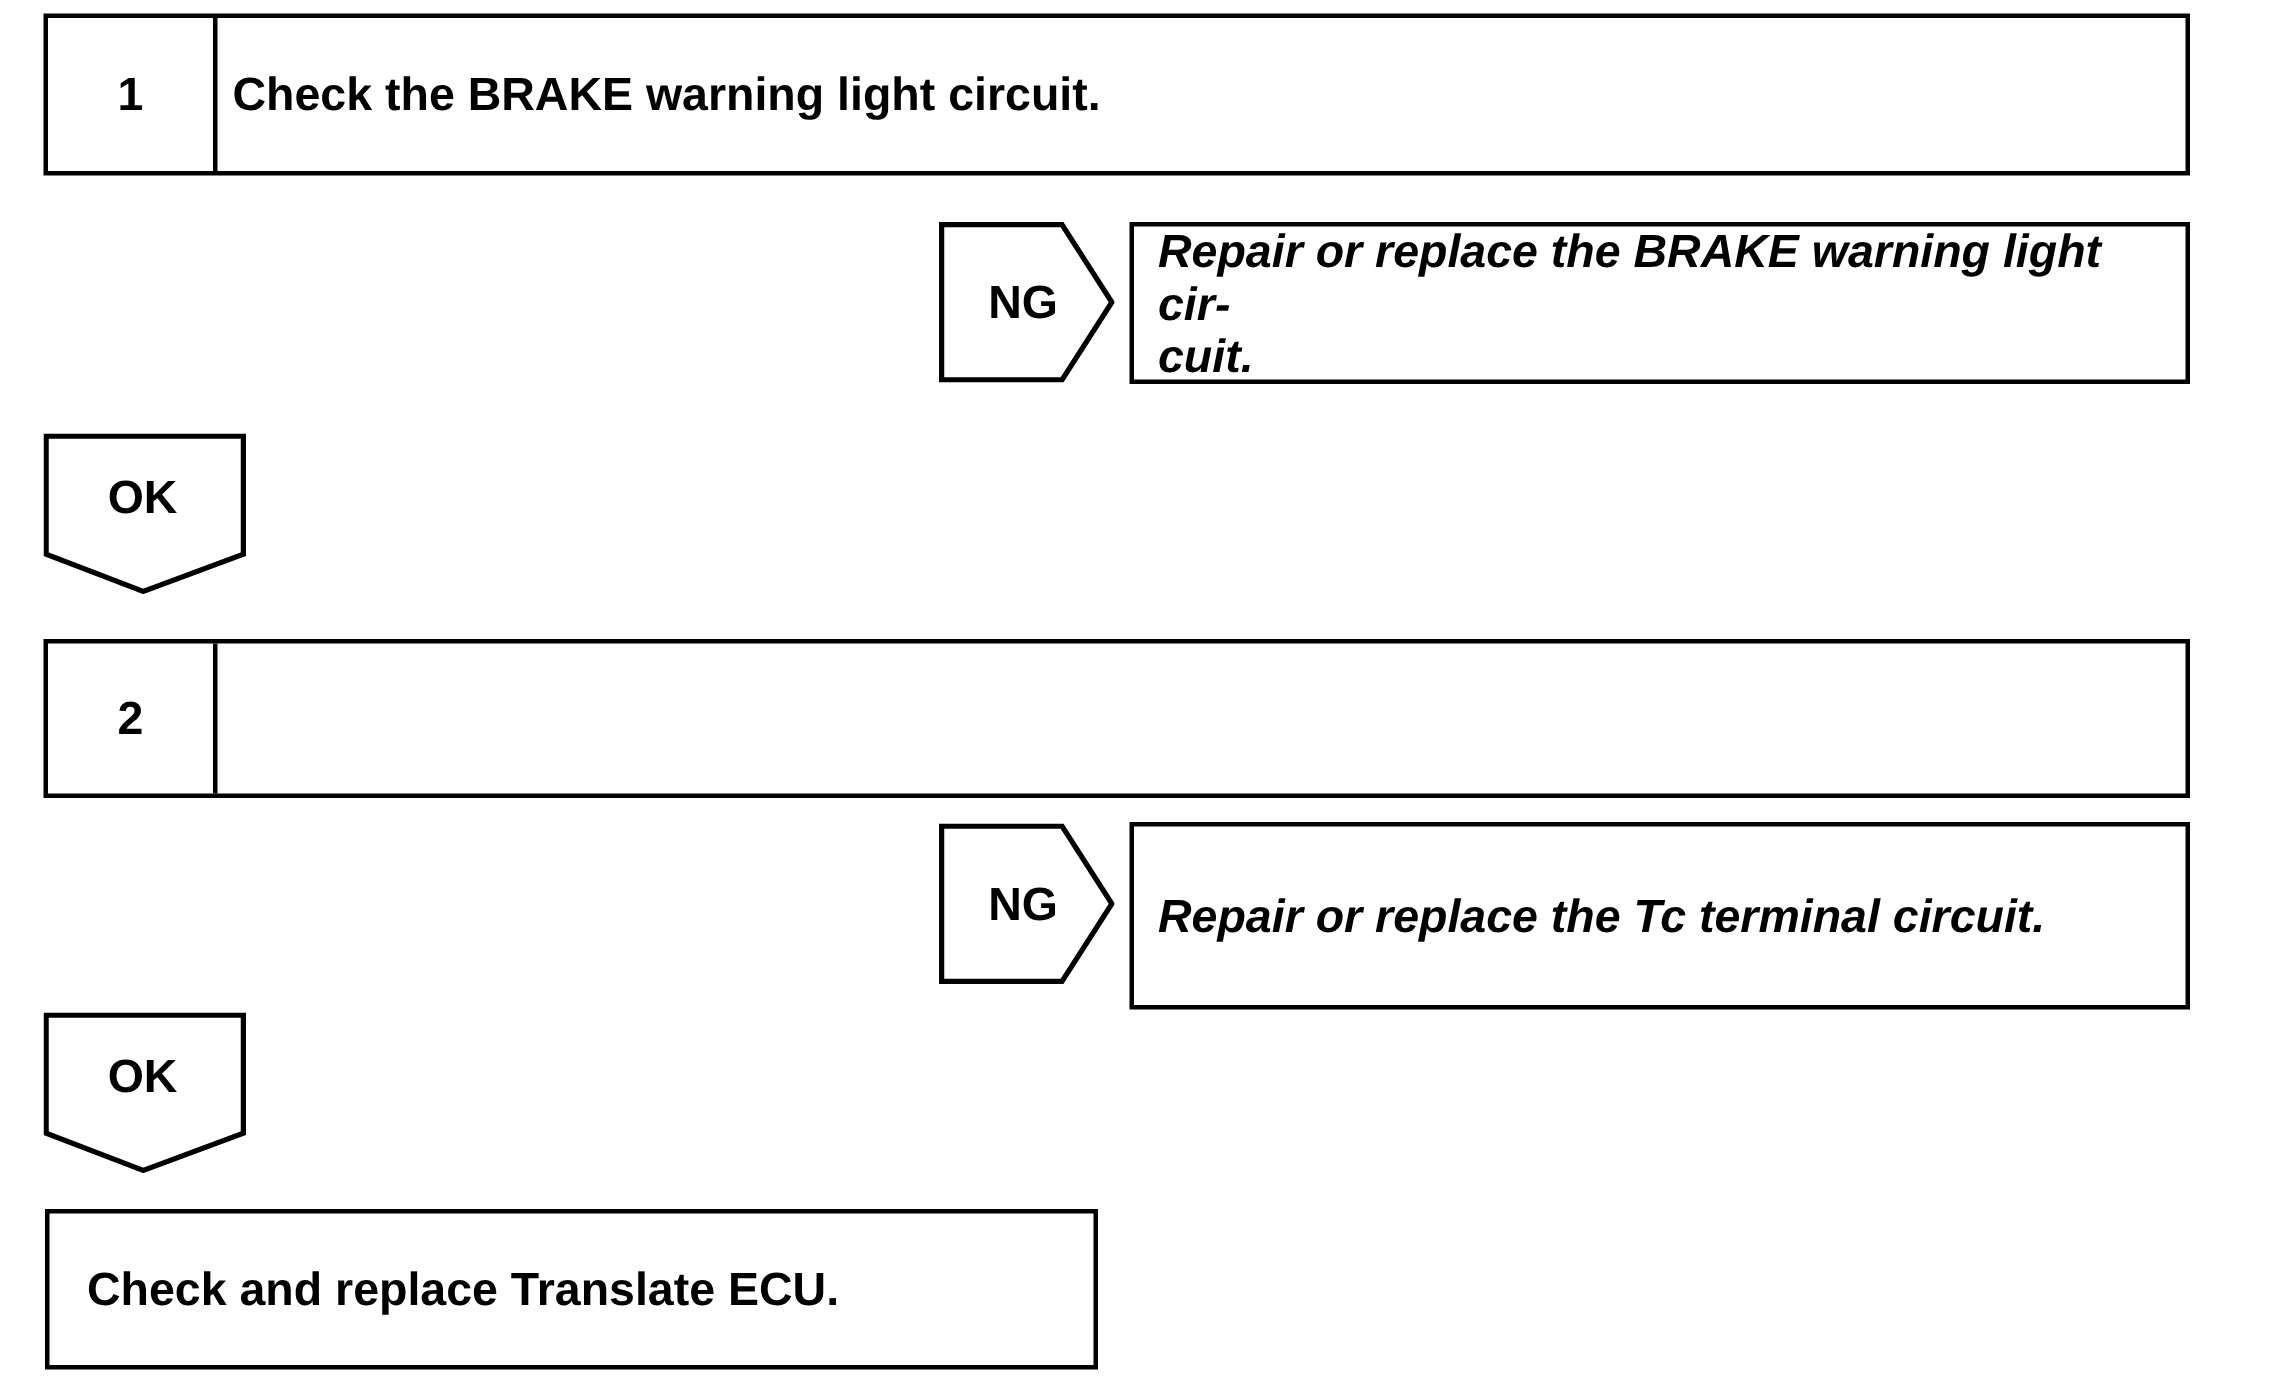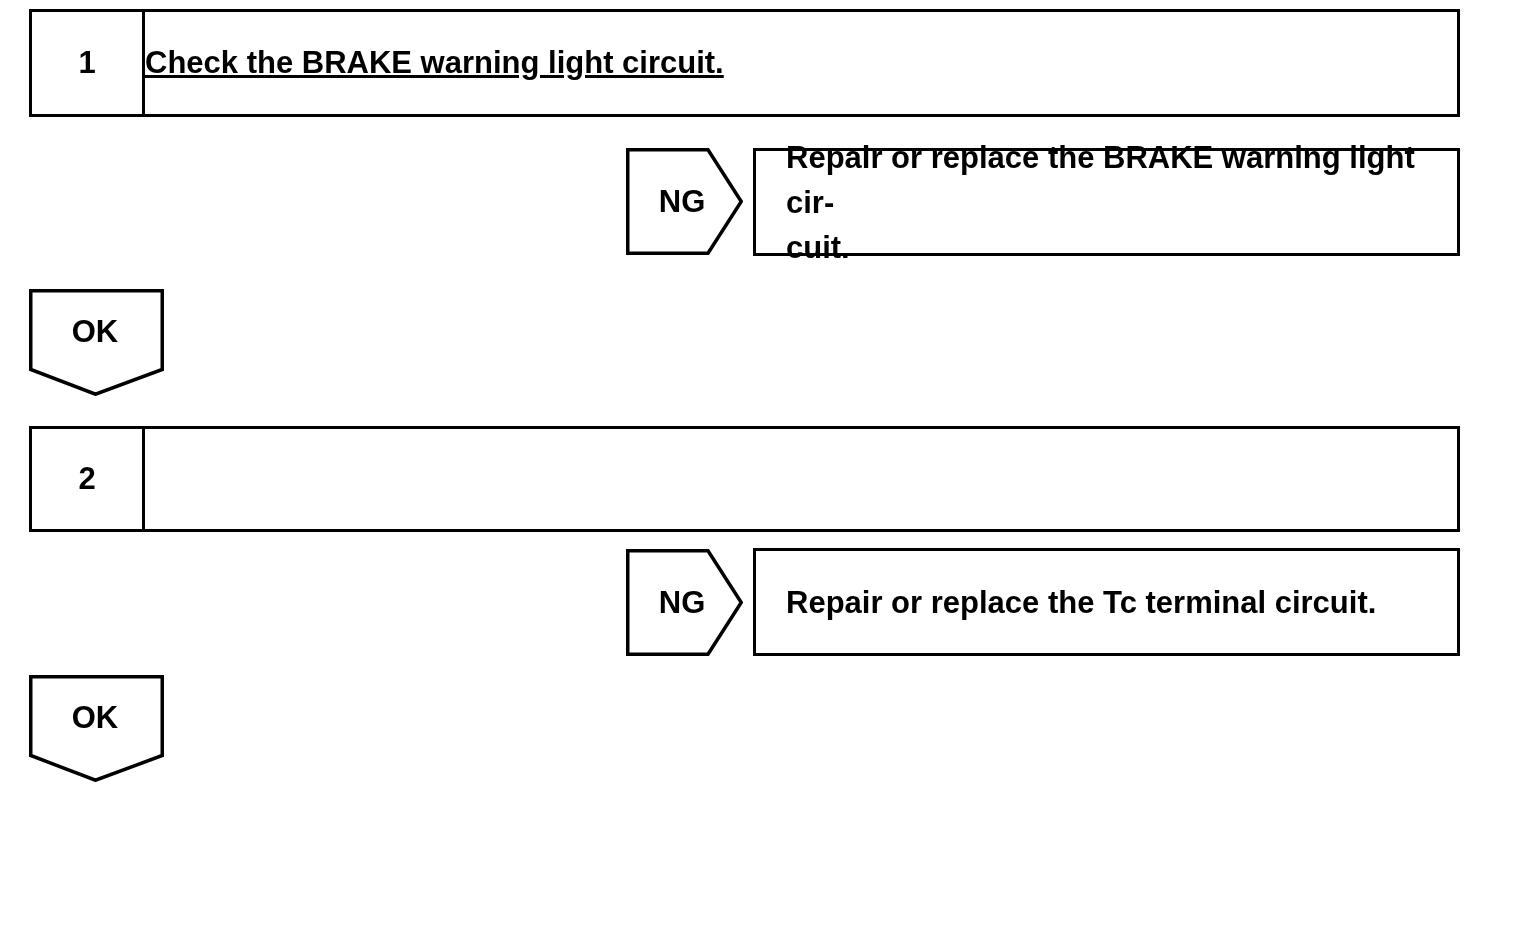"Check the BRAKE warning light" .title { padding-left: none -> 10px; text-decoration: underline -> none }
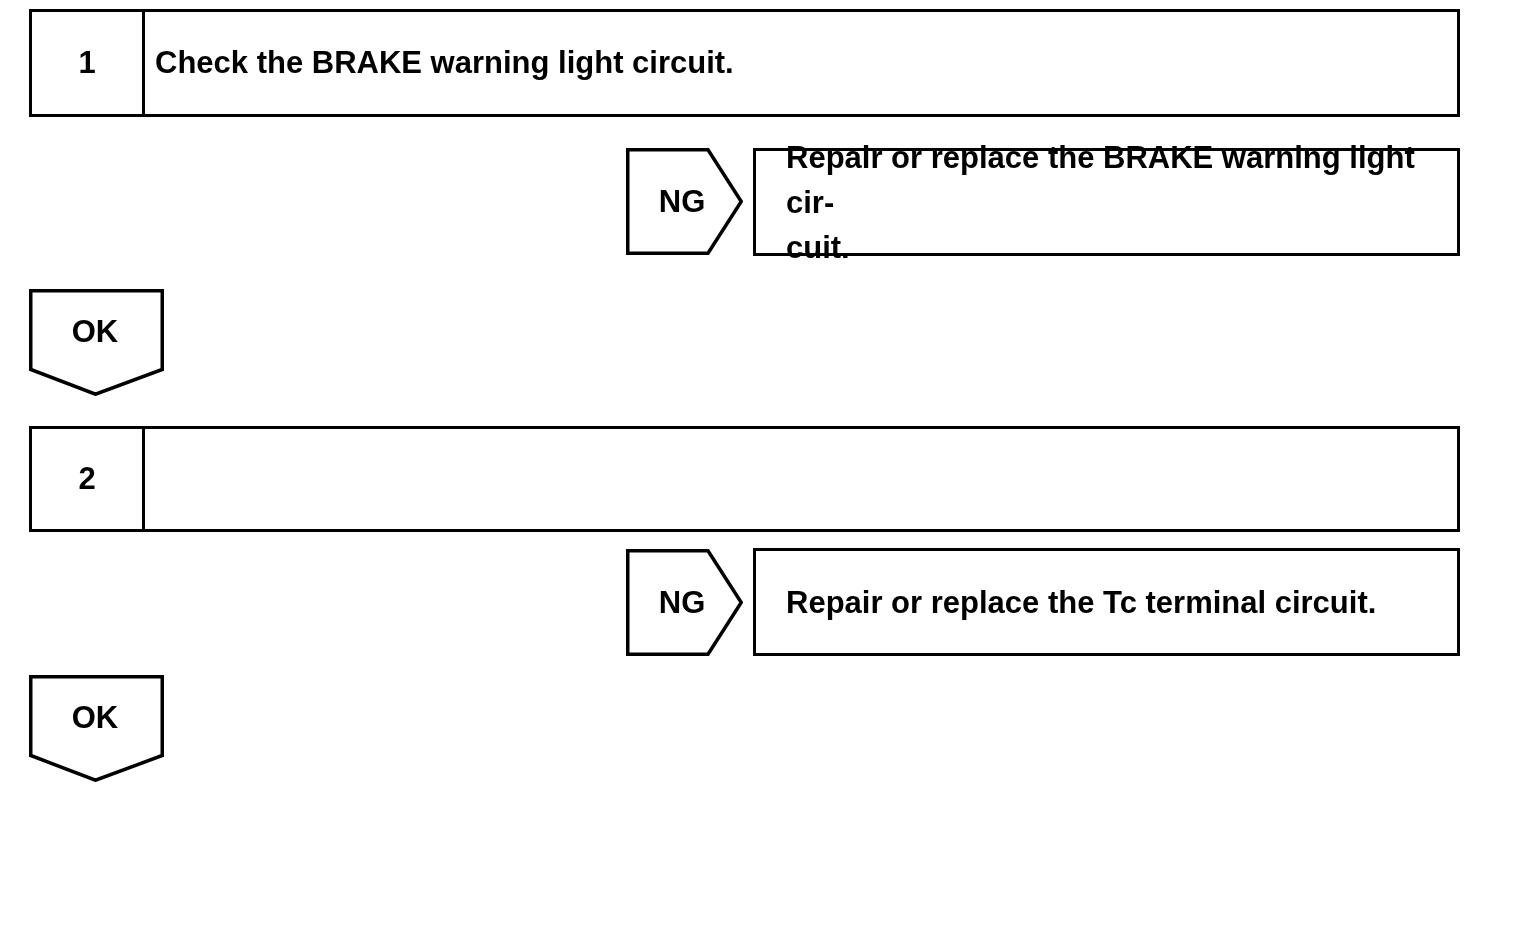"Repair or replace the BRAKE" .result { font-style: none -> italic; line-height: 45px -> 35px; padding-left: 30px -> 16px }
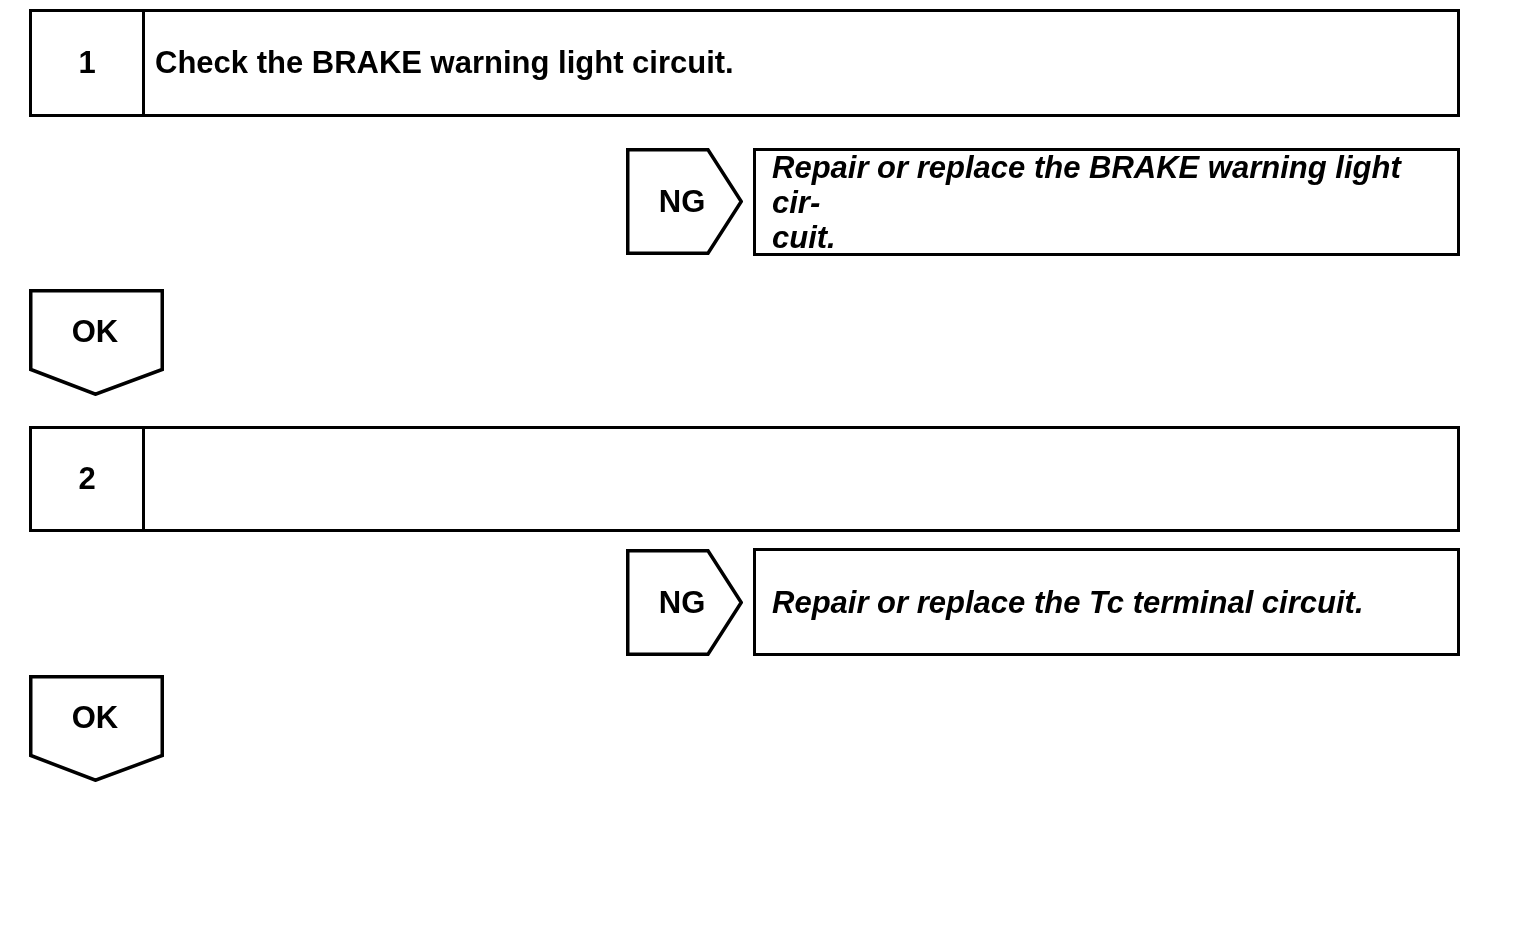"Repair or replace the Tc" div.box { height: 108px -> 125px }
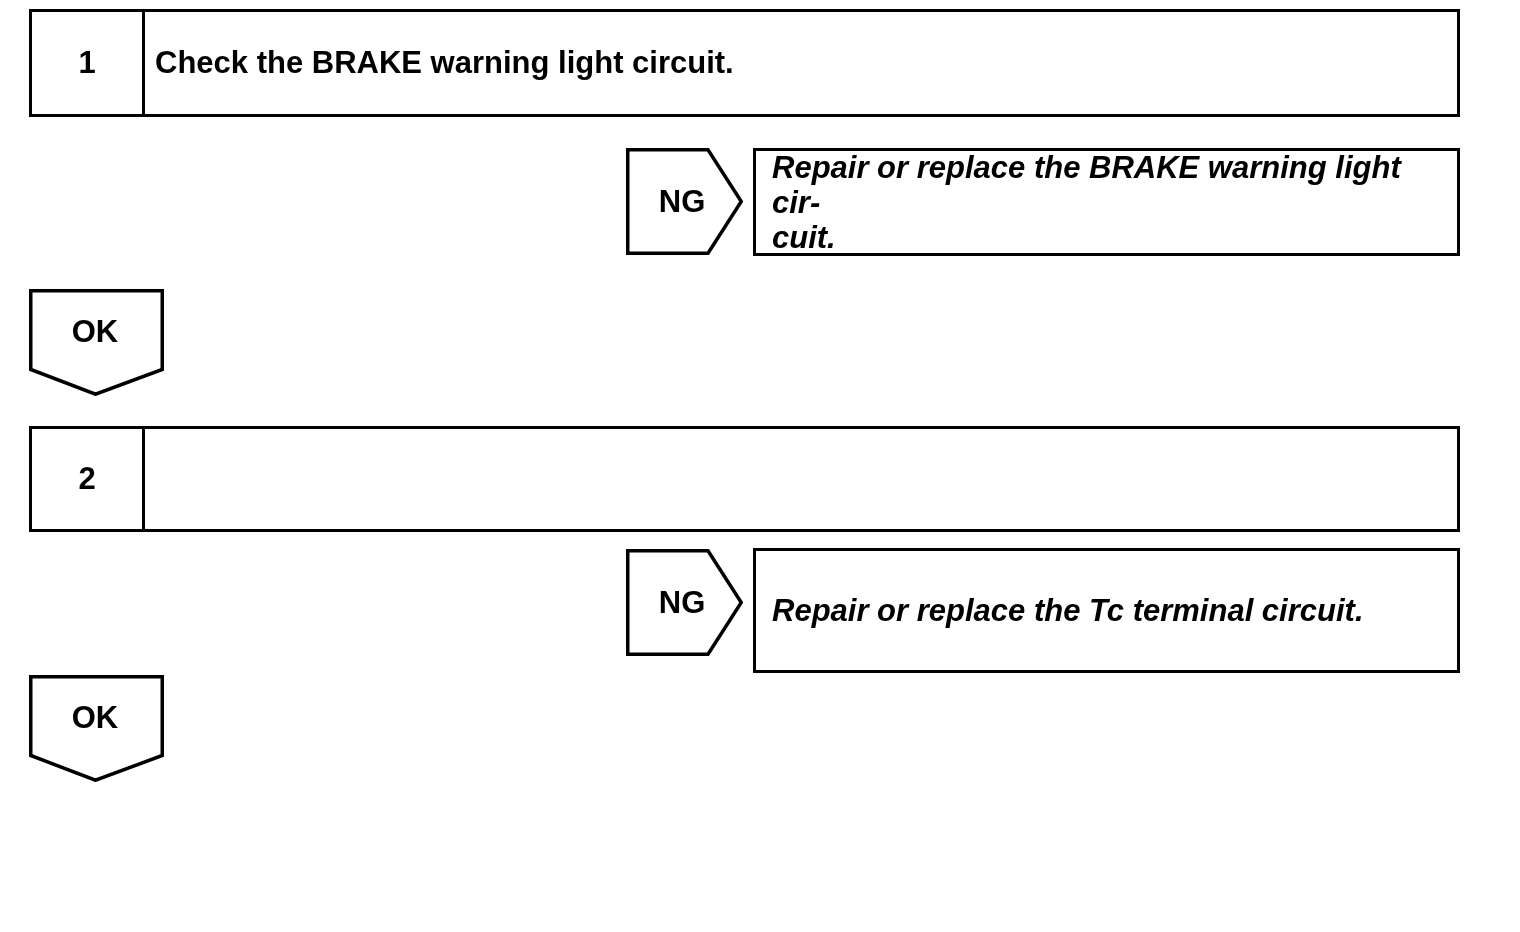"Check and replace Translate ECU." div.box { html: none -> <div> <div>Check and replace Translate ECU.</div> </div> }
